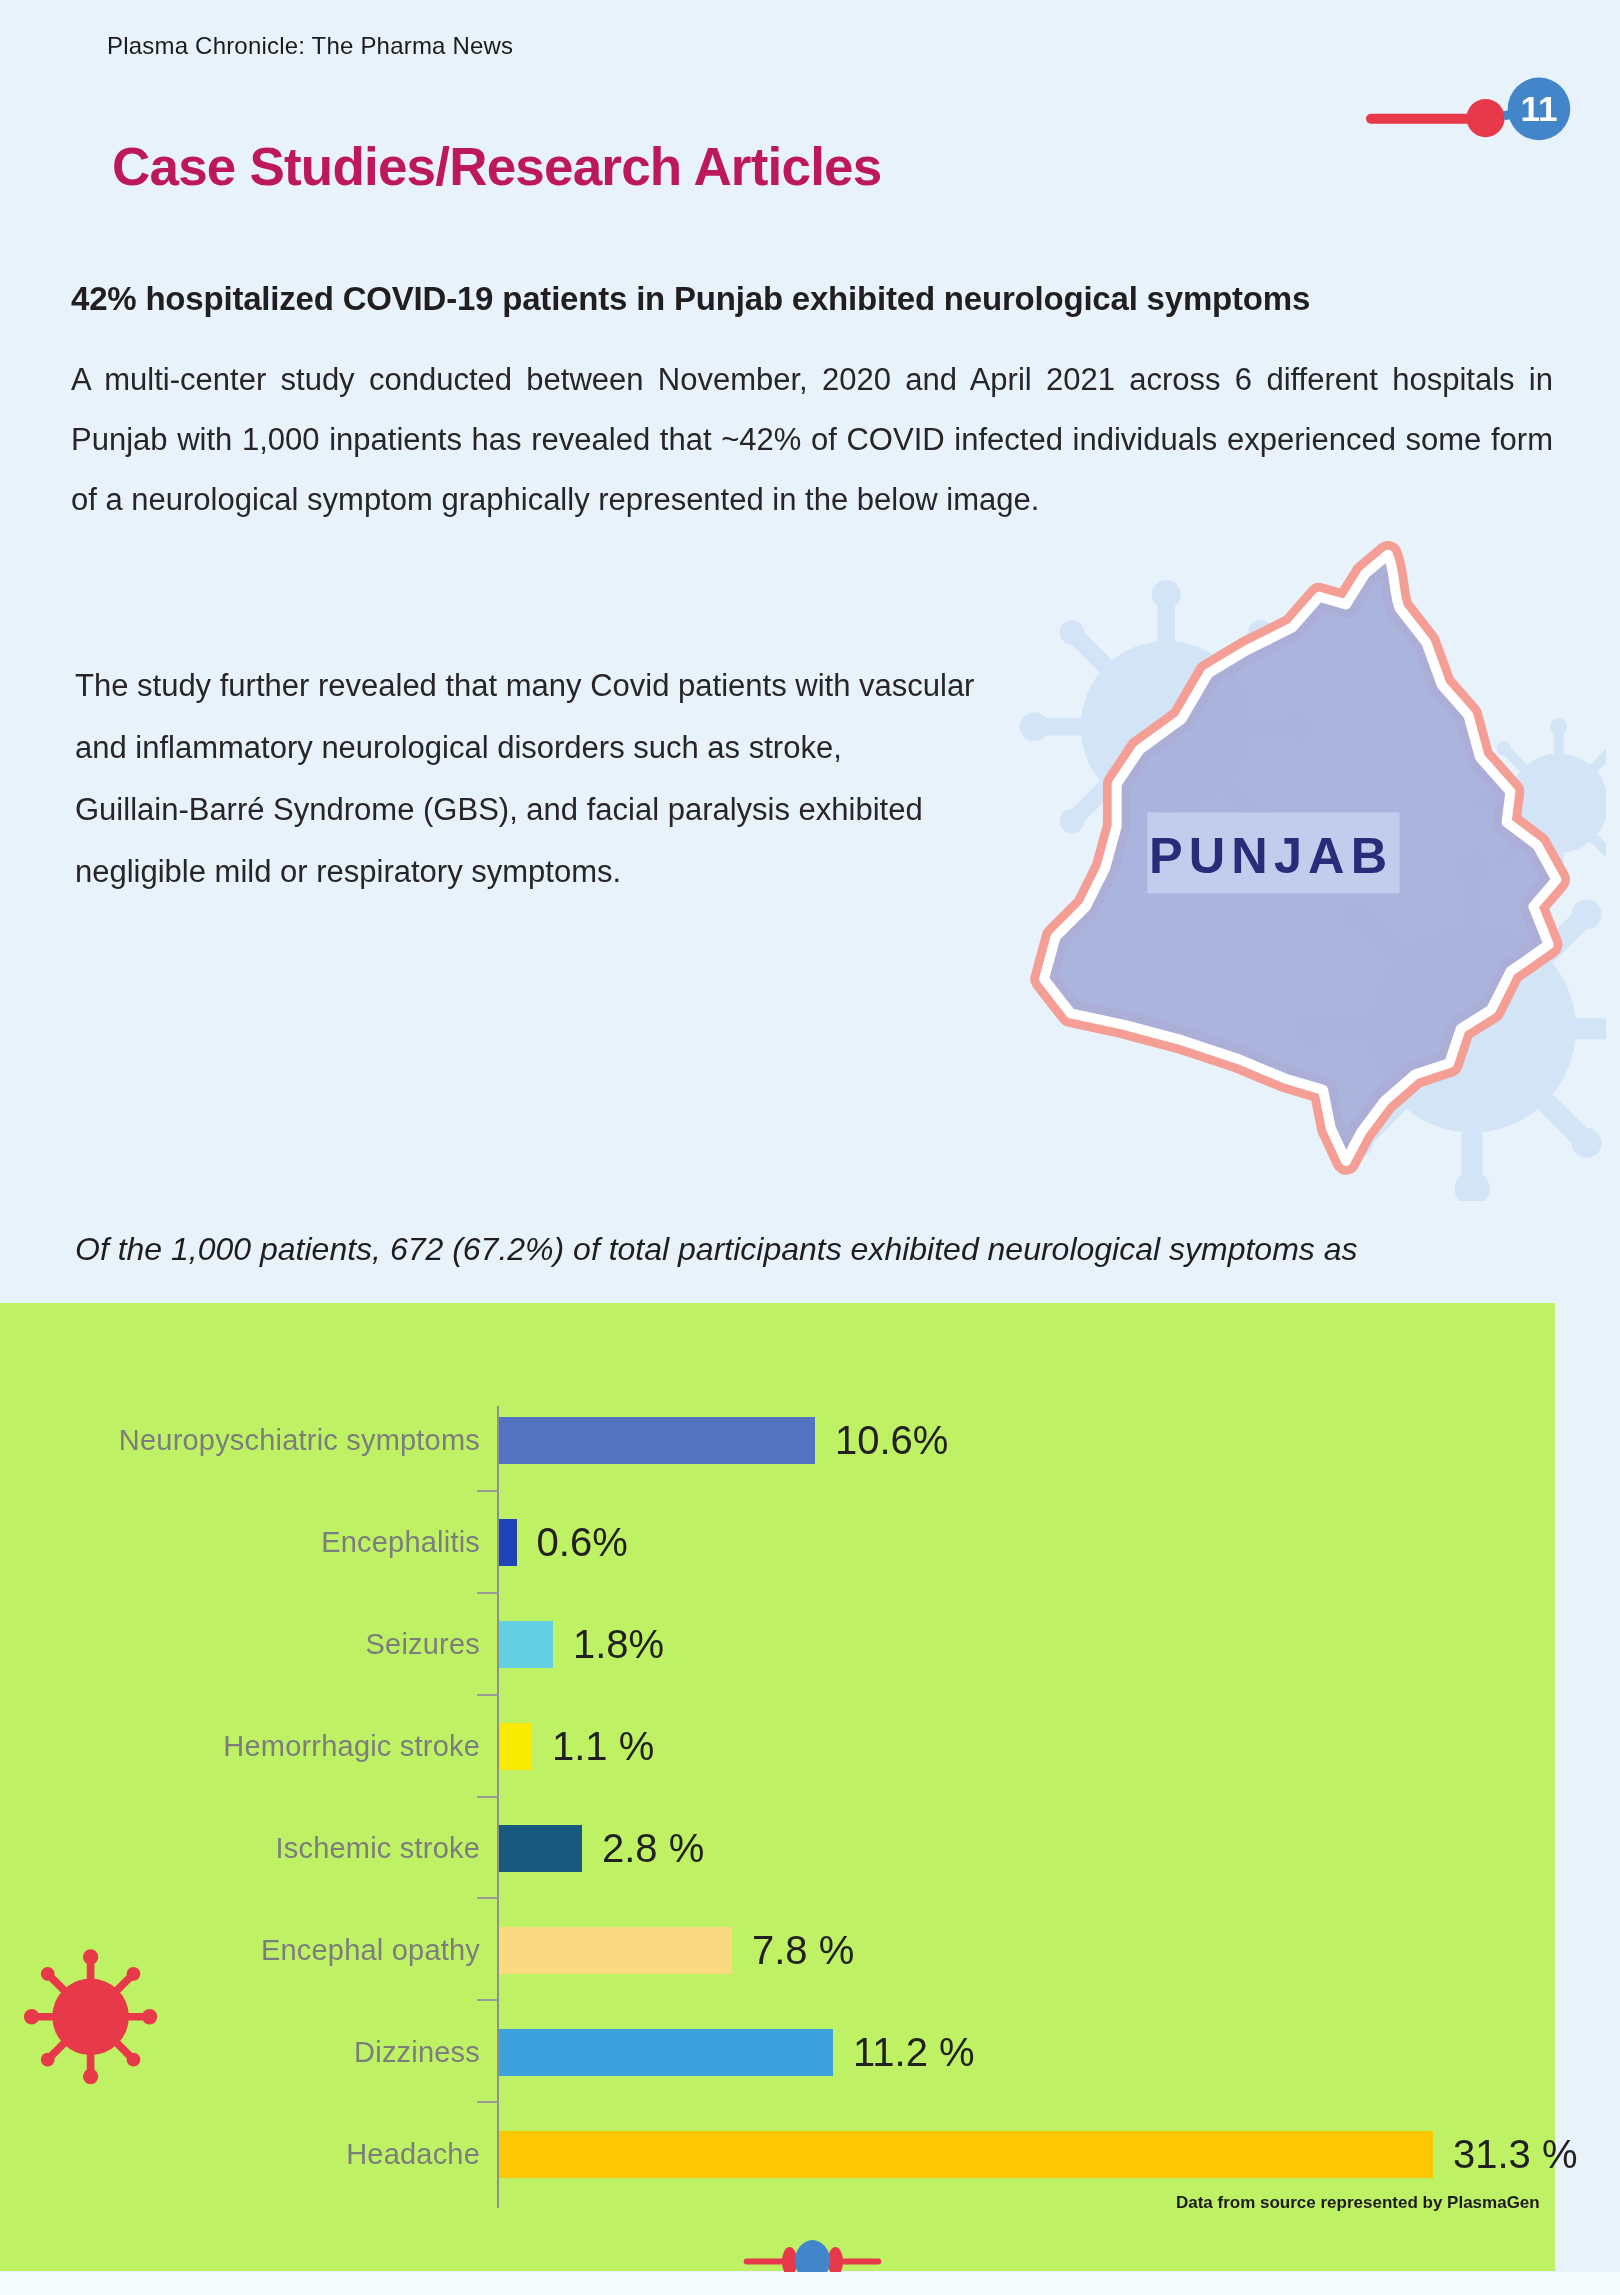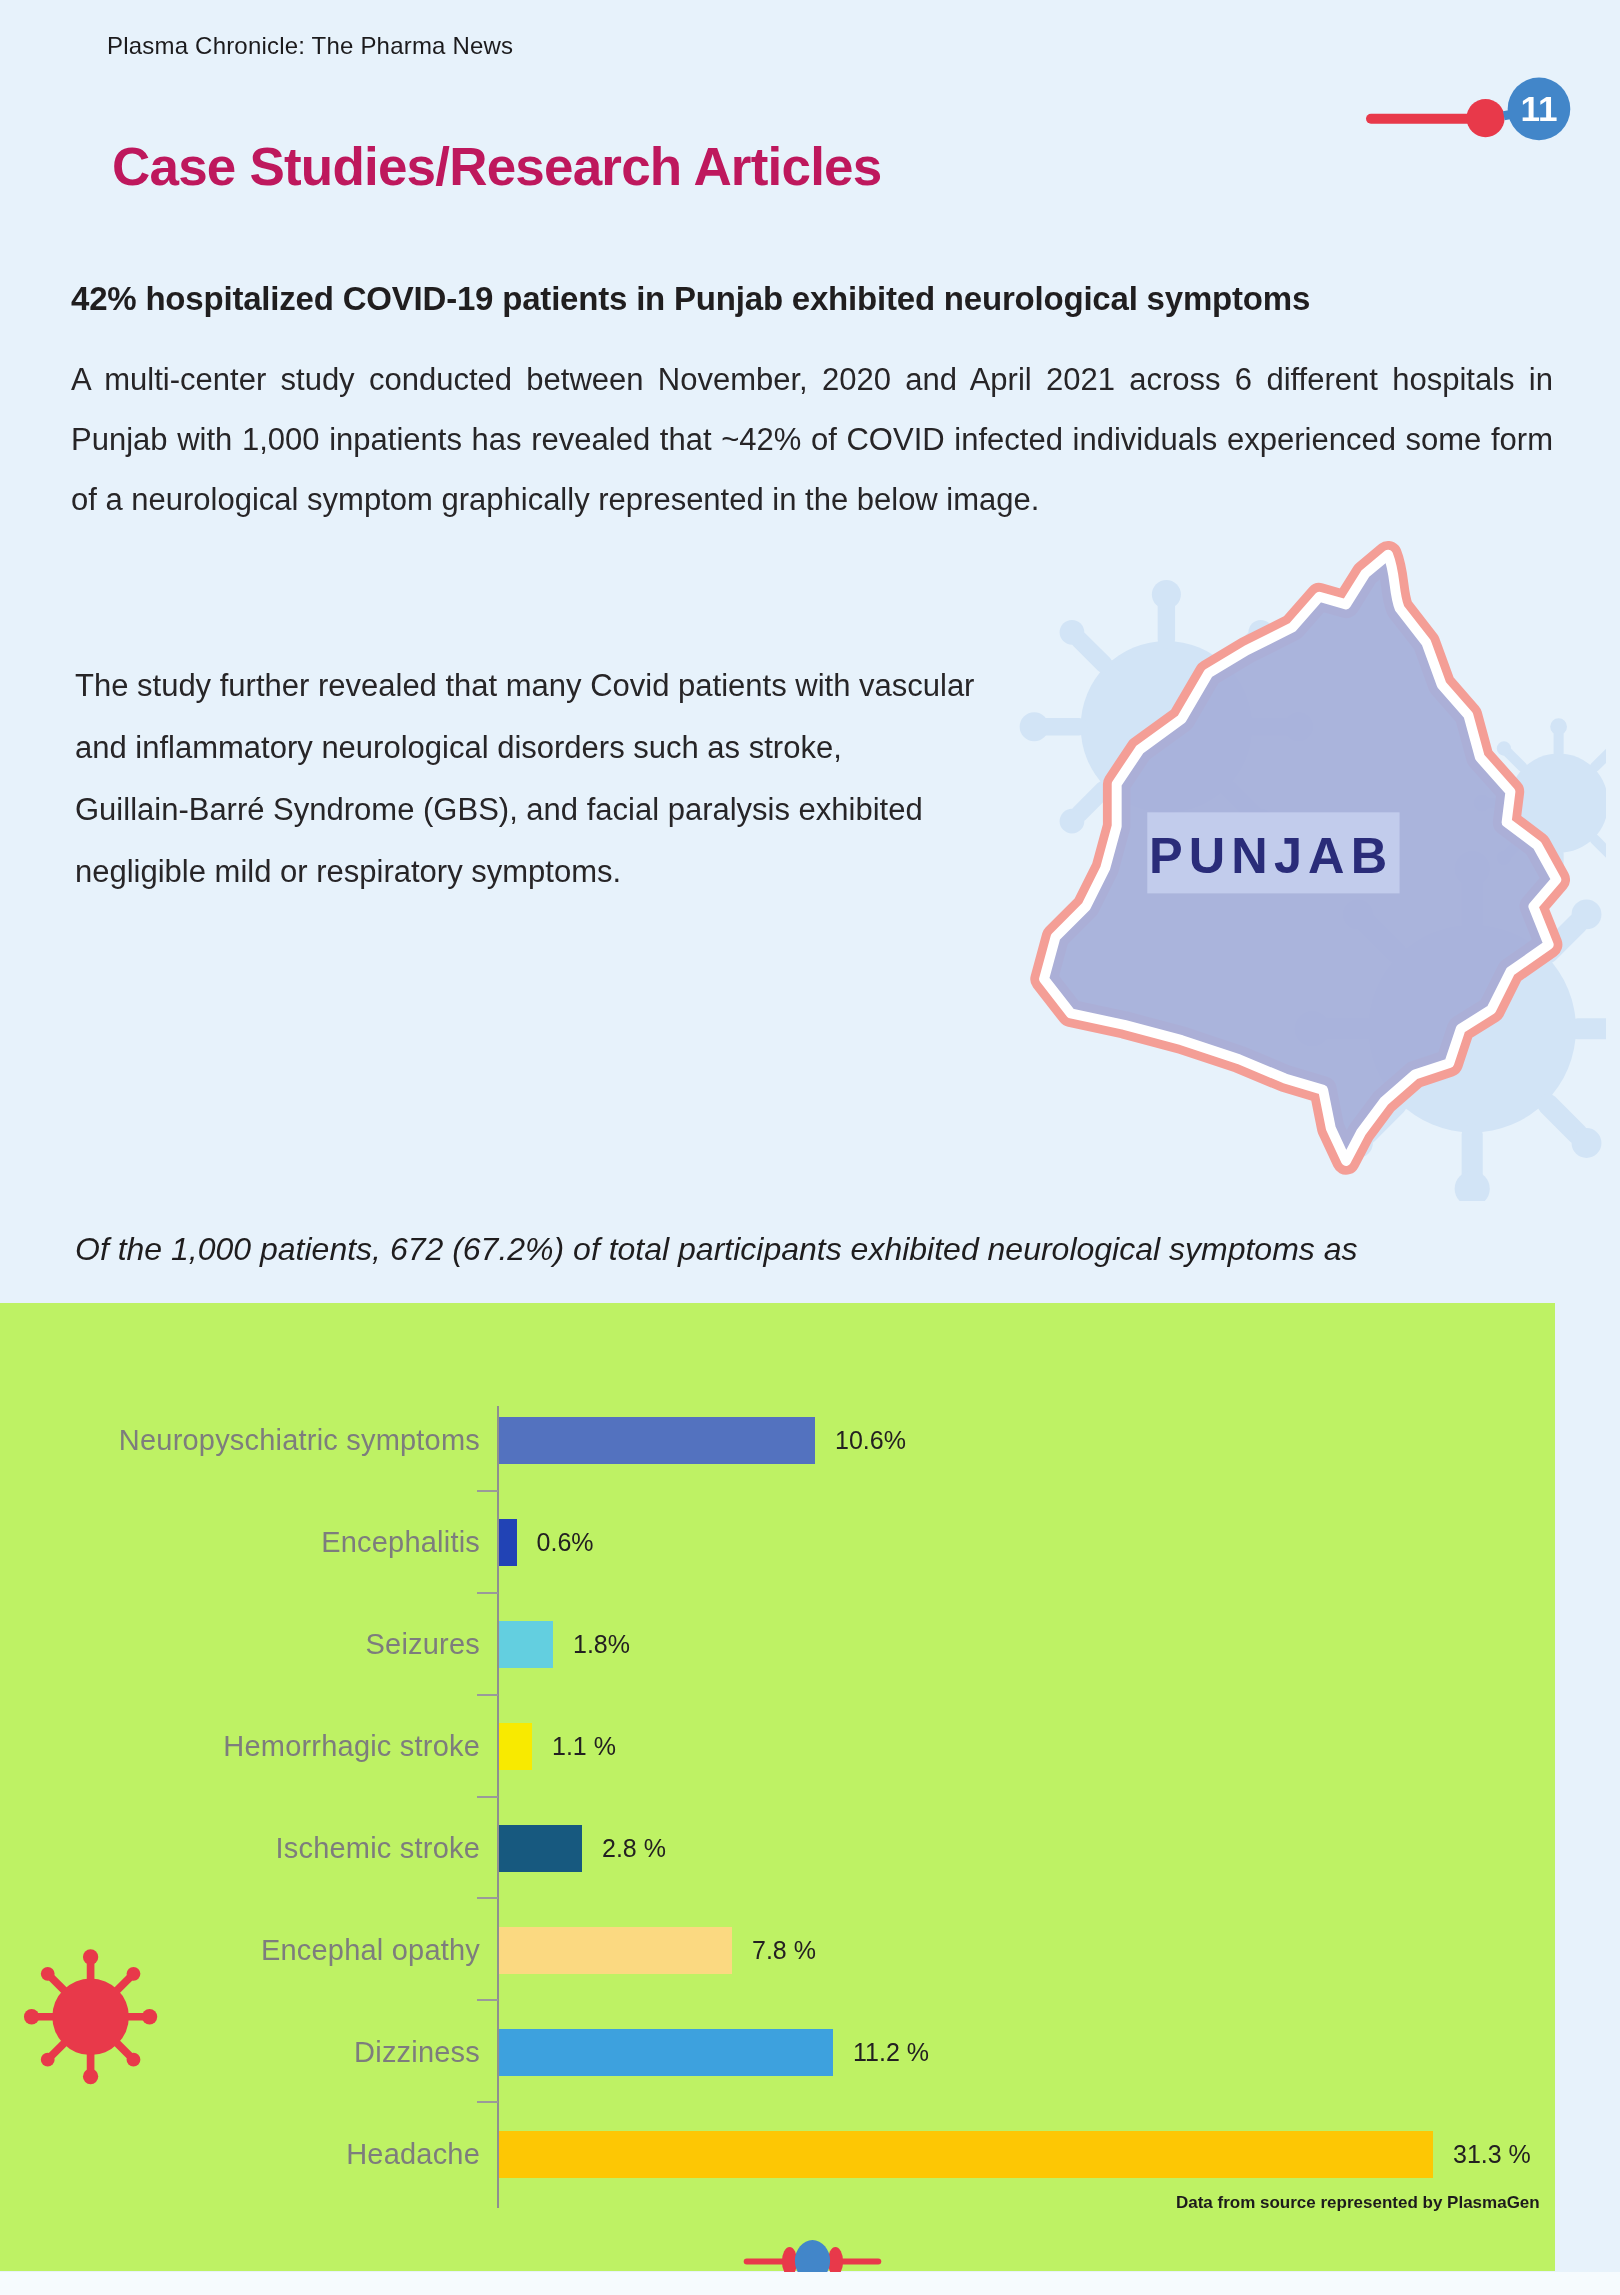"10.6%" .val-label { font-size: 25px -> 40px }
